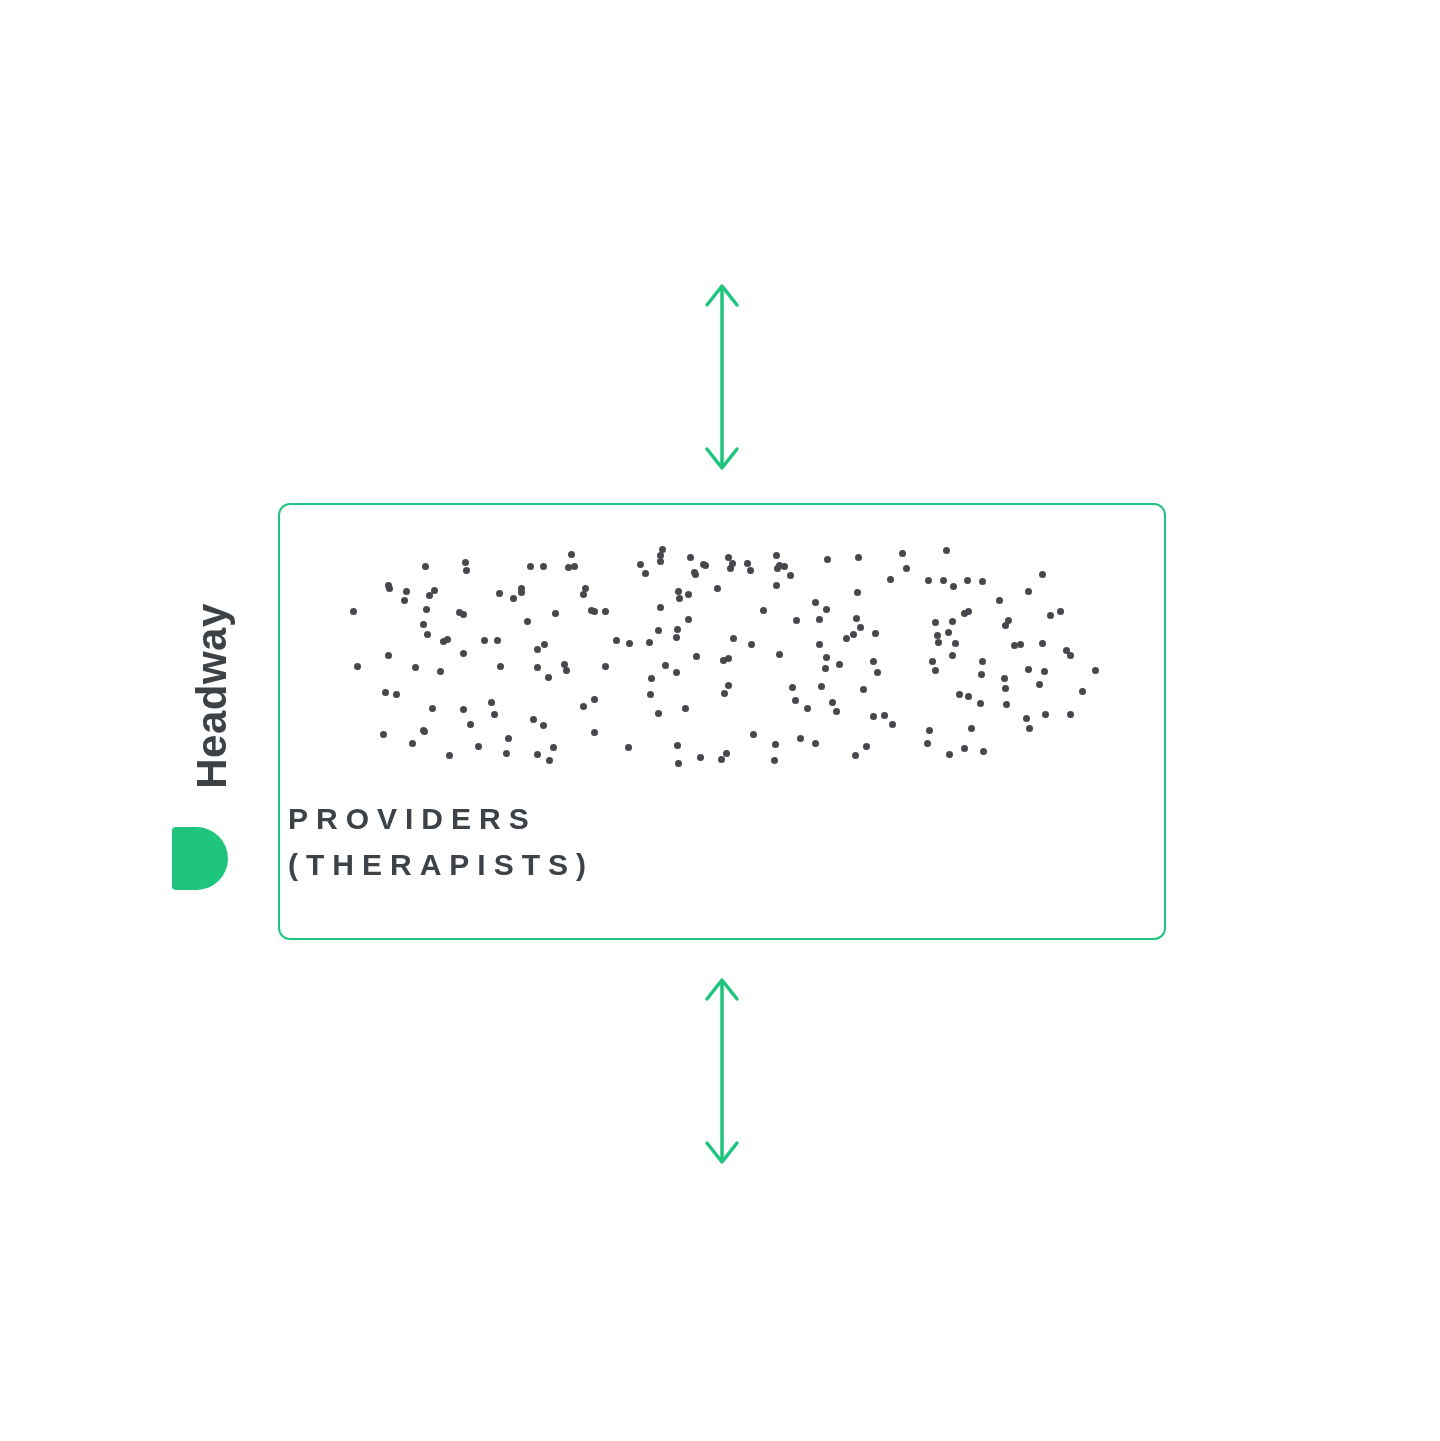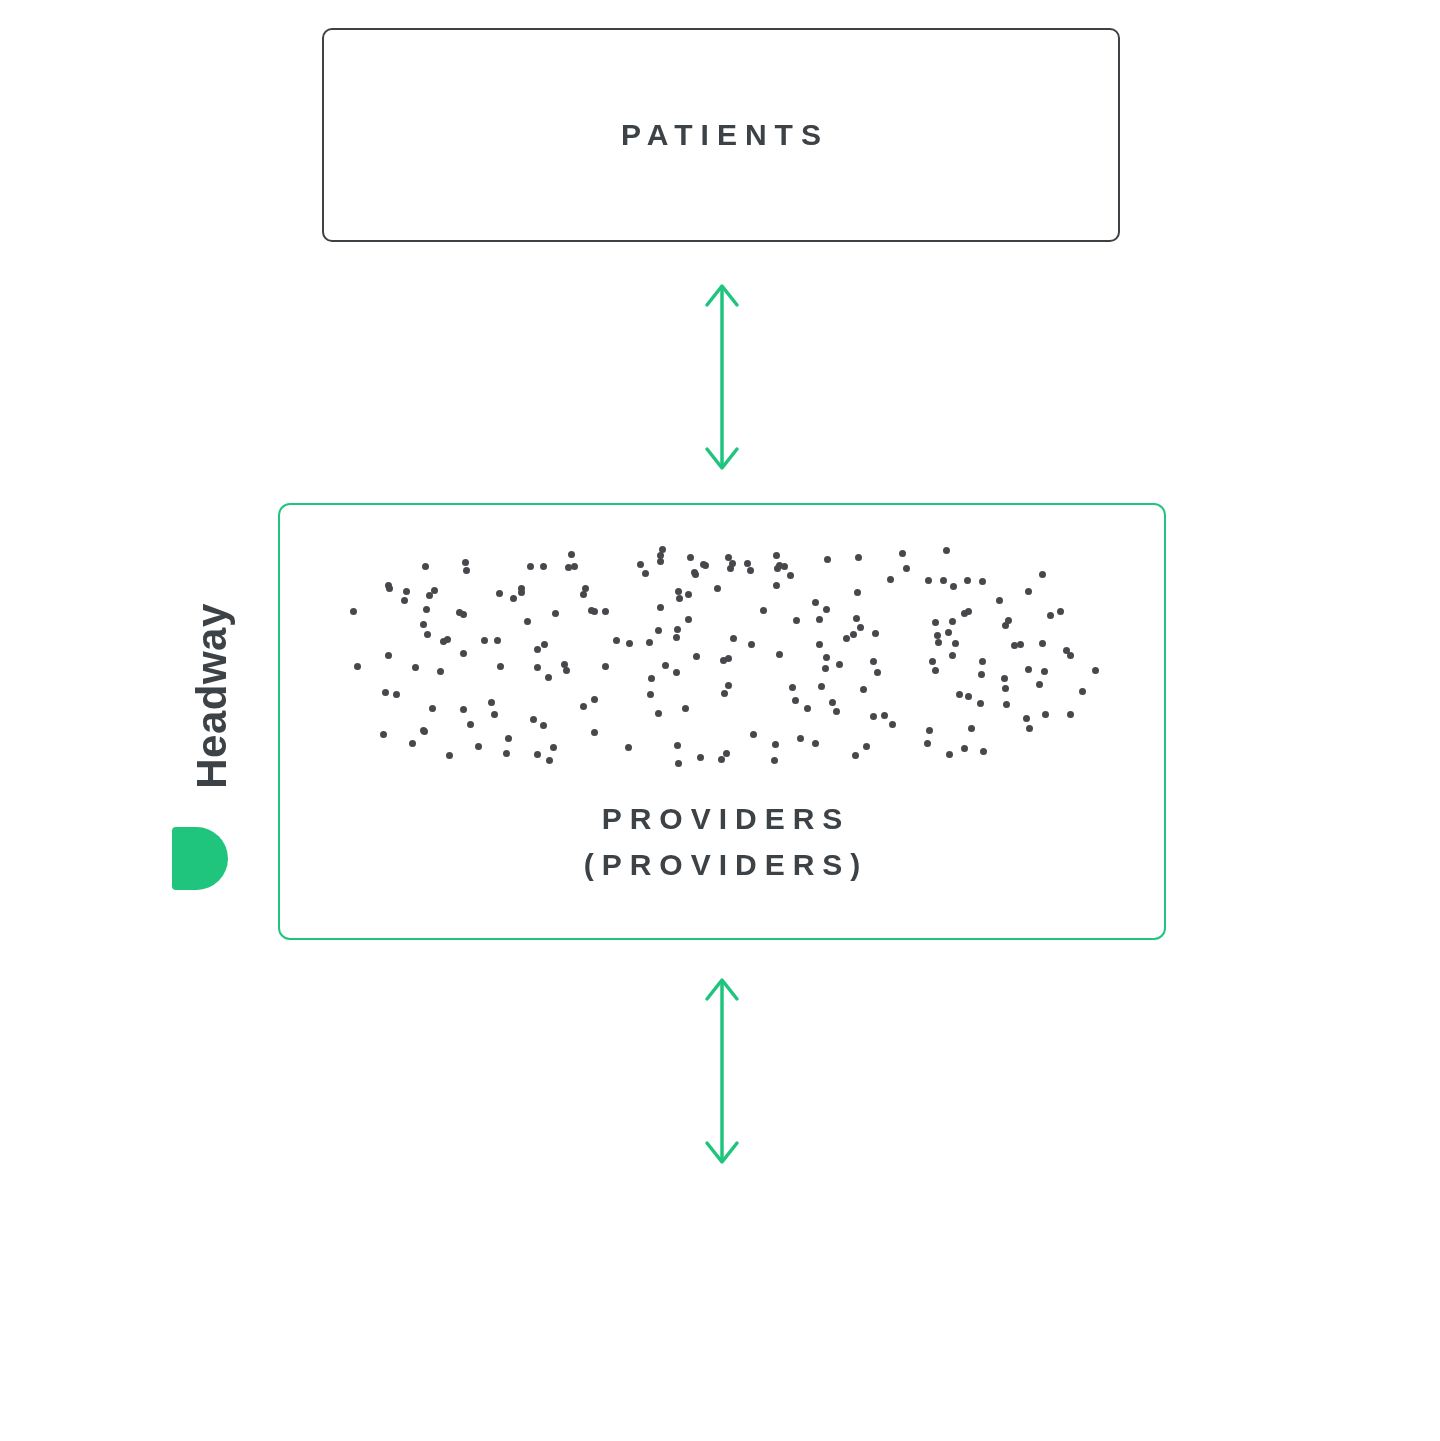"PATIENTS" div.box { html: <div> <span>PATIENTS</span> </div> -> none }
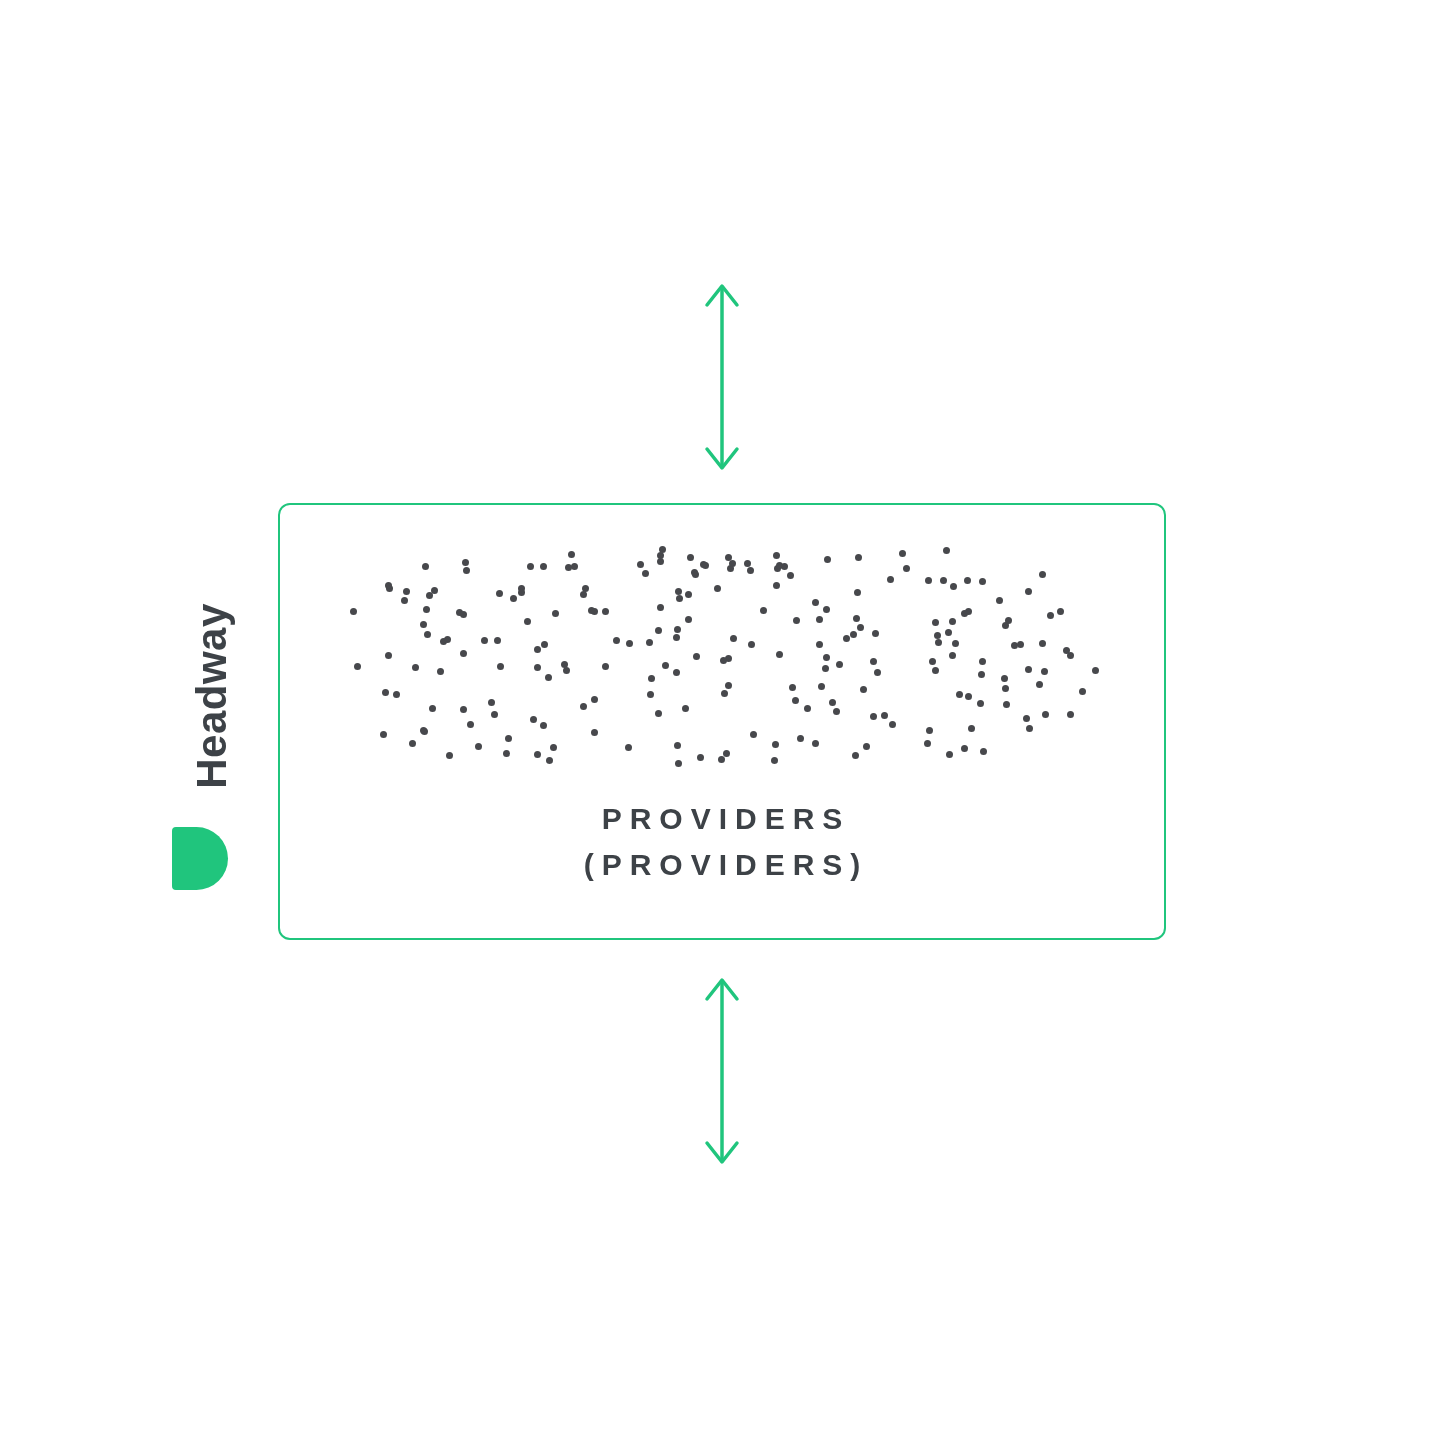"PROVIDERS" .providers-label { text-align: center -> none }
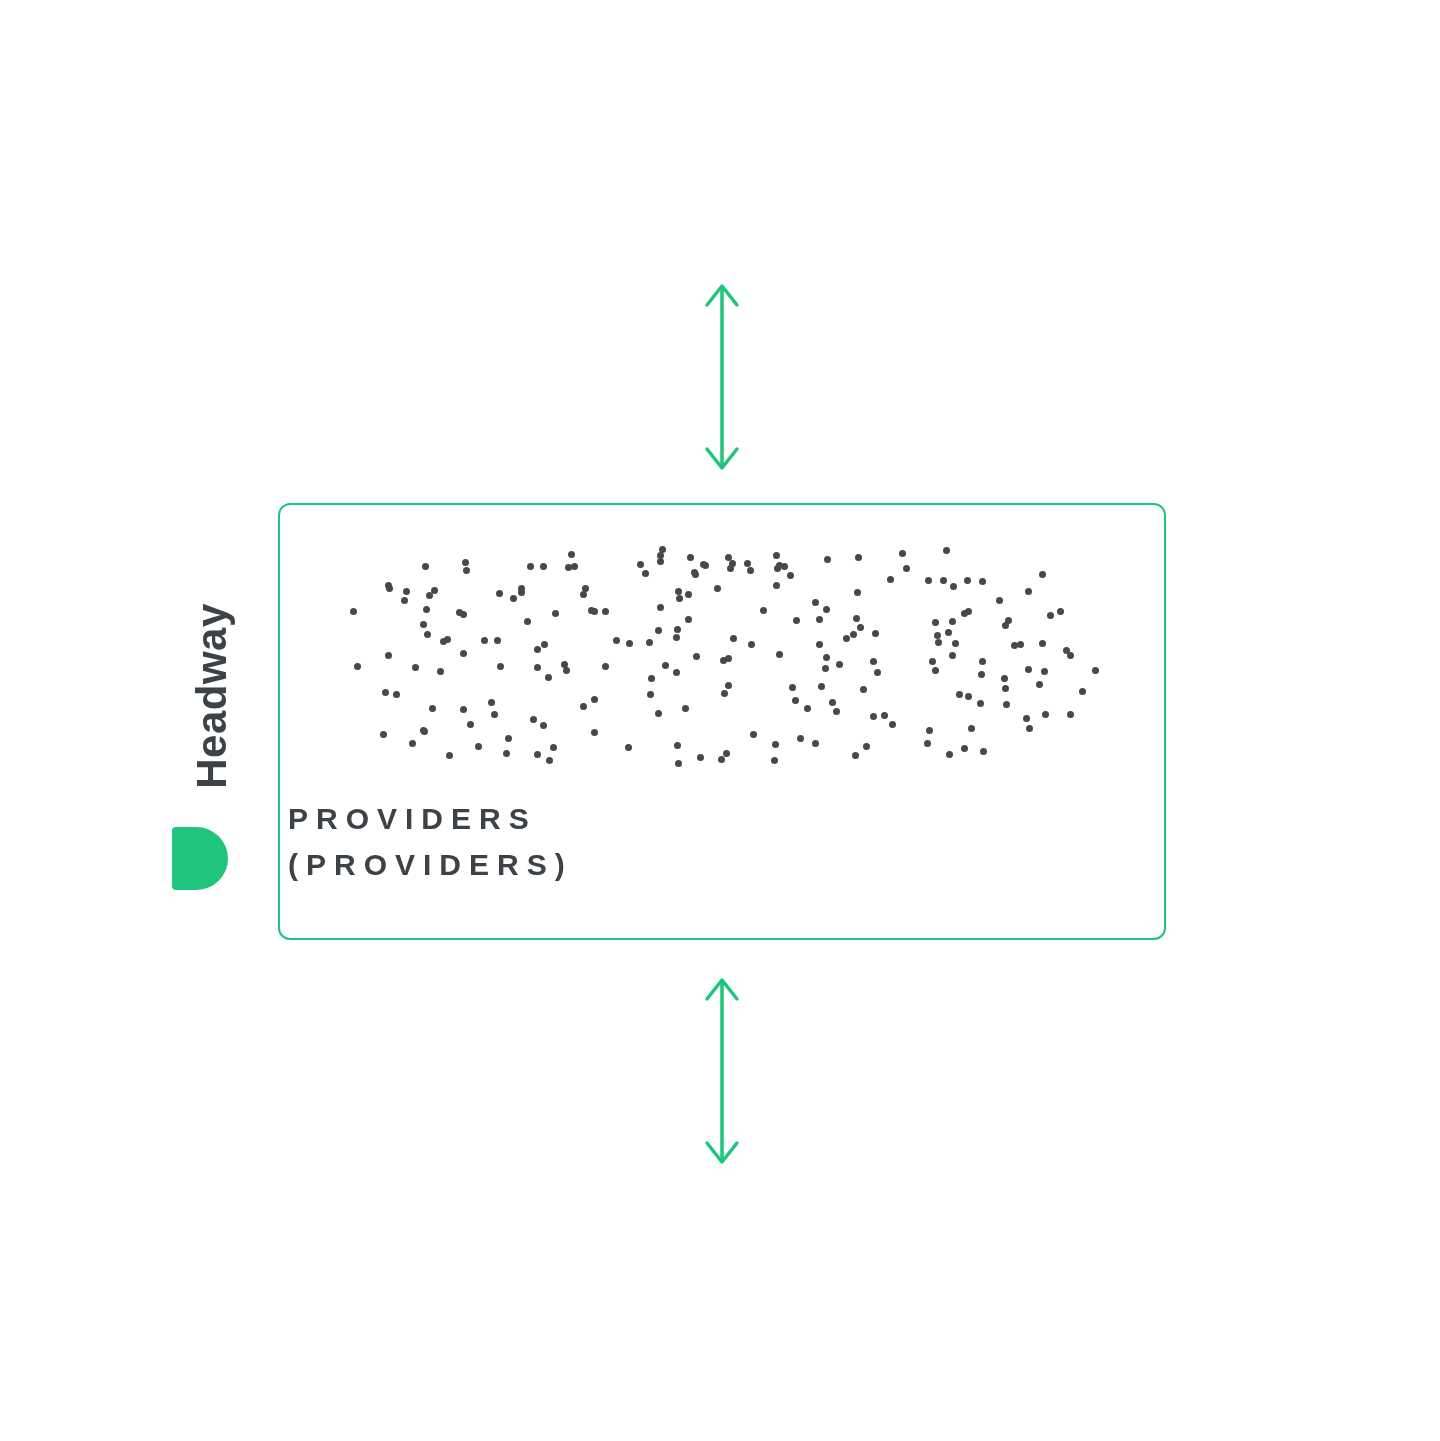"(PROVIDERS)" div { text: PROVIDERS -> THERAPISTS }
